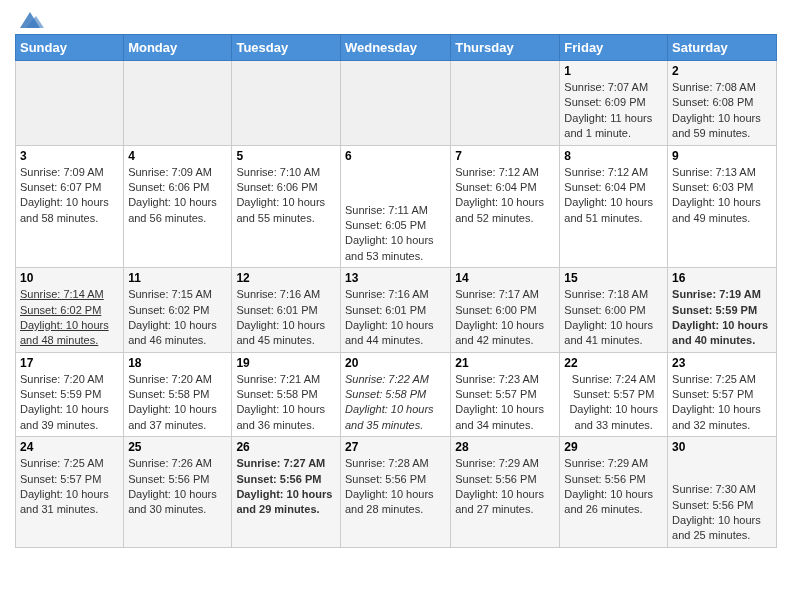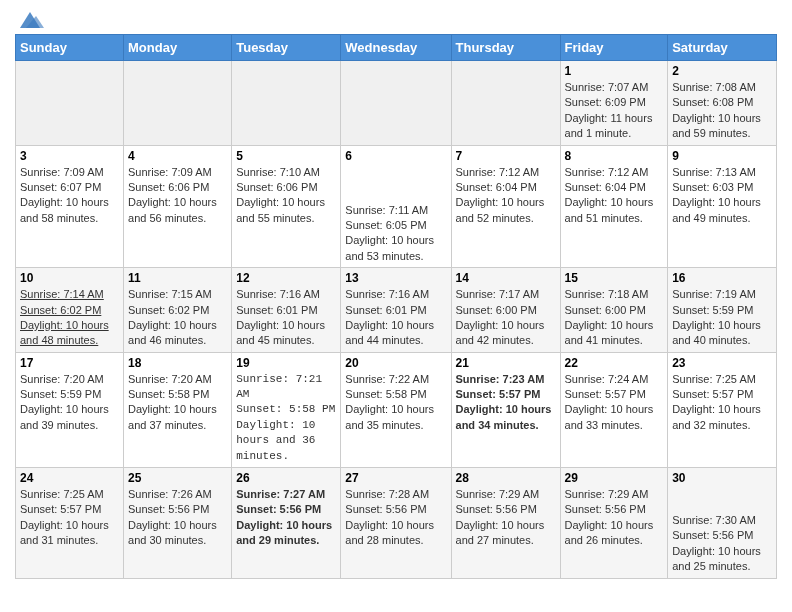"Sunrise: 7:19 AM" div.day-info { font-weight: none -> bold }
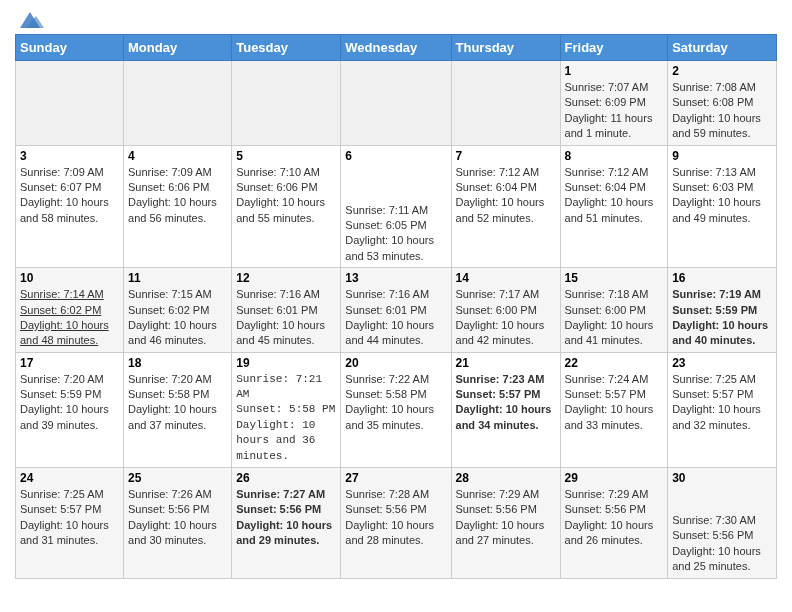"Sunrise: 7:21 AM" div.day-info { font-family: Liberation Mono, monospace -> none }
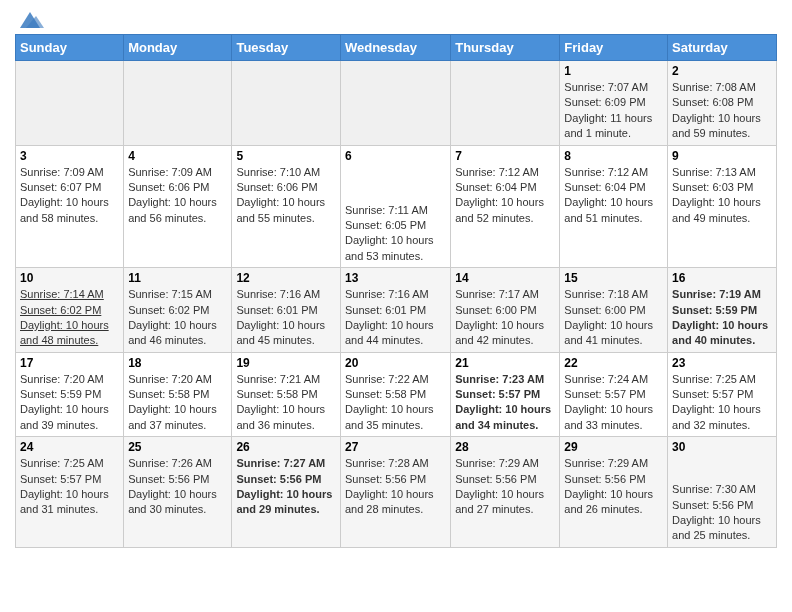"Sunrise: 7:22 AM" div.day-info { font-style: none -> italic }
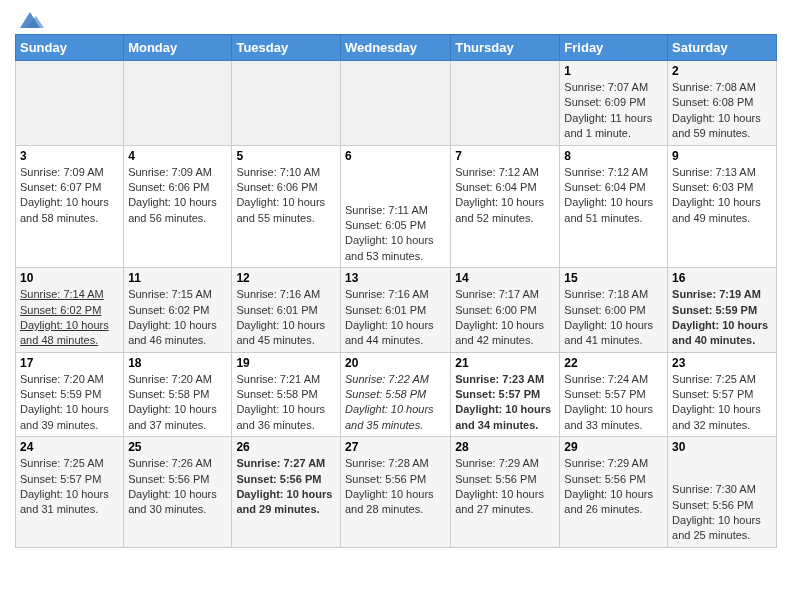"Sunrise: 7:23 AM" div.day-info { font-weight: bold -> none }
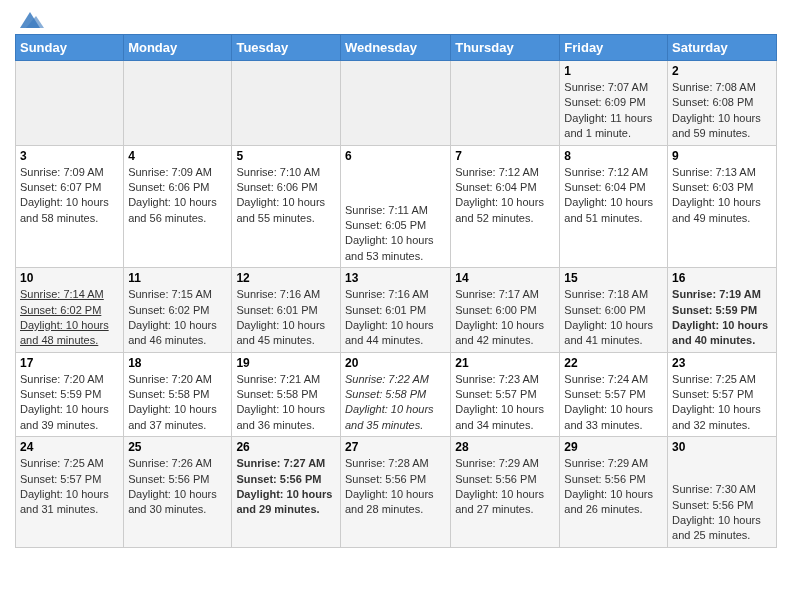"Sunrise: 7:24 AM" div.day-info { text-align: none -> center }
